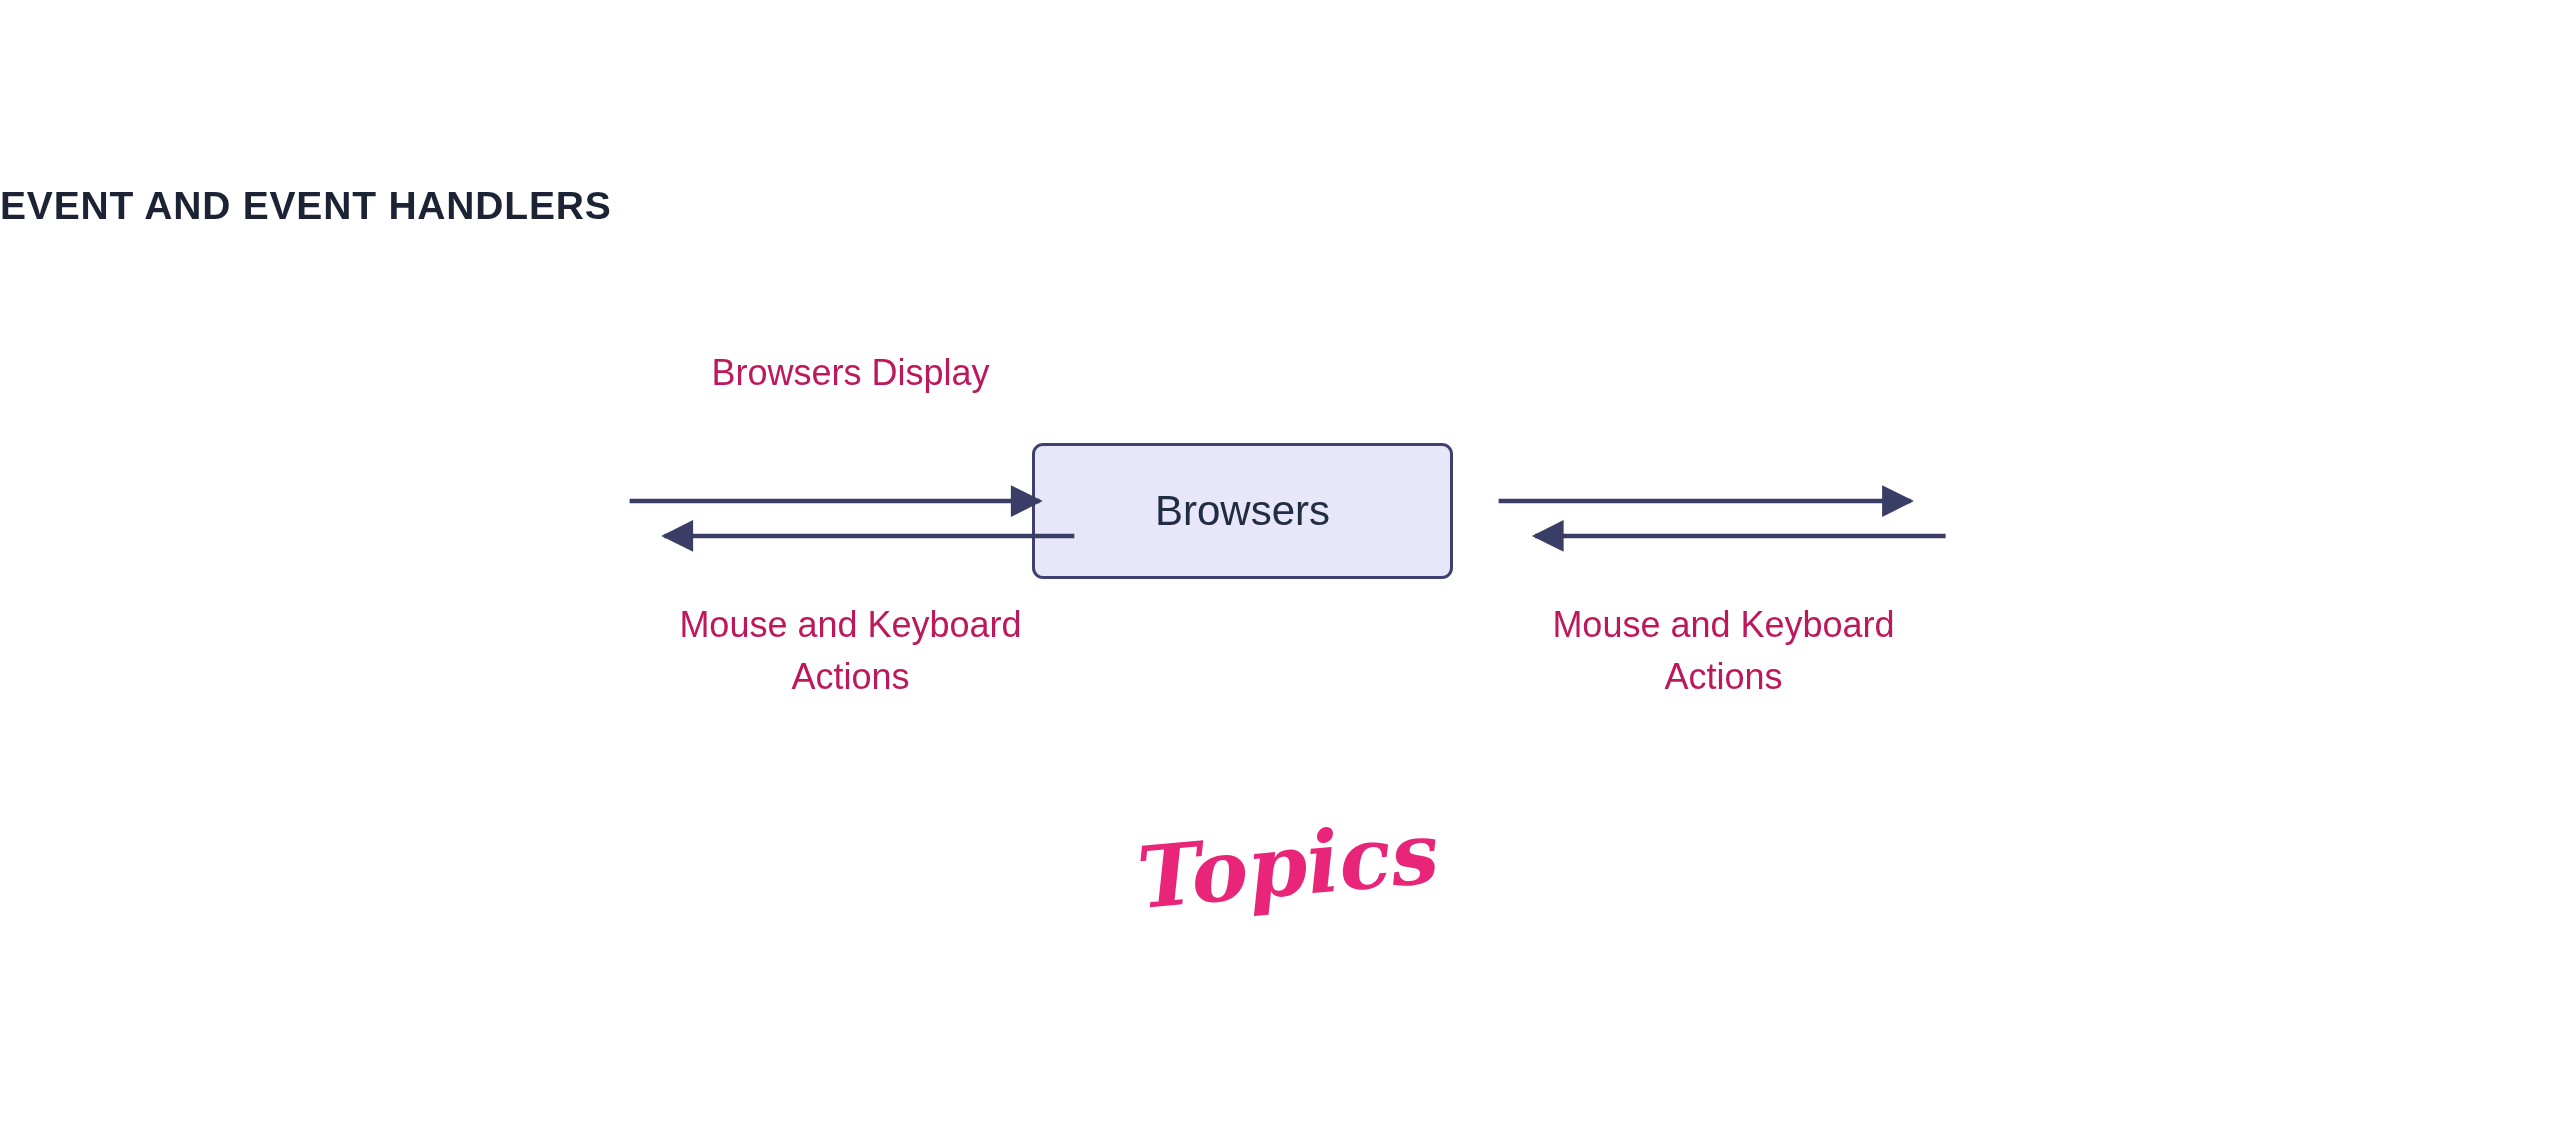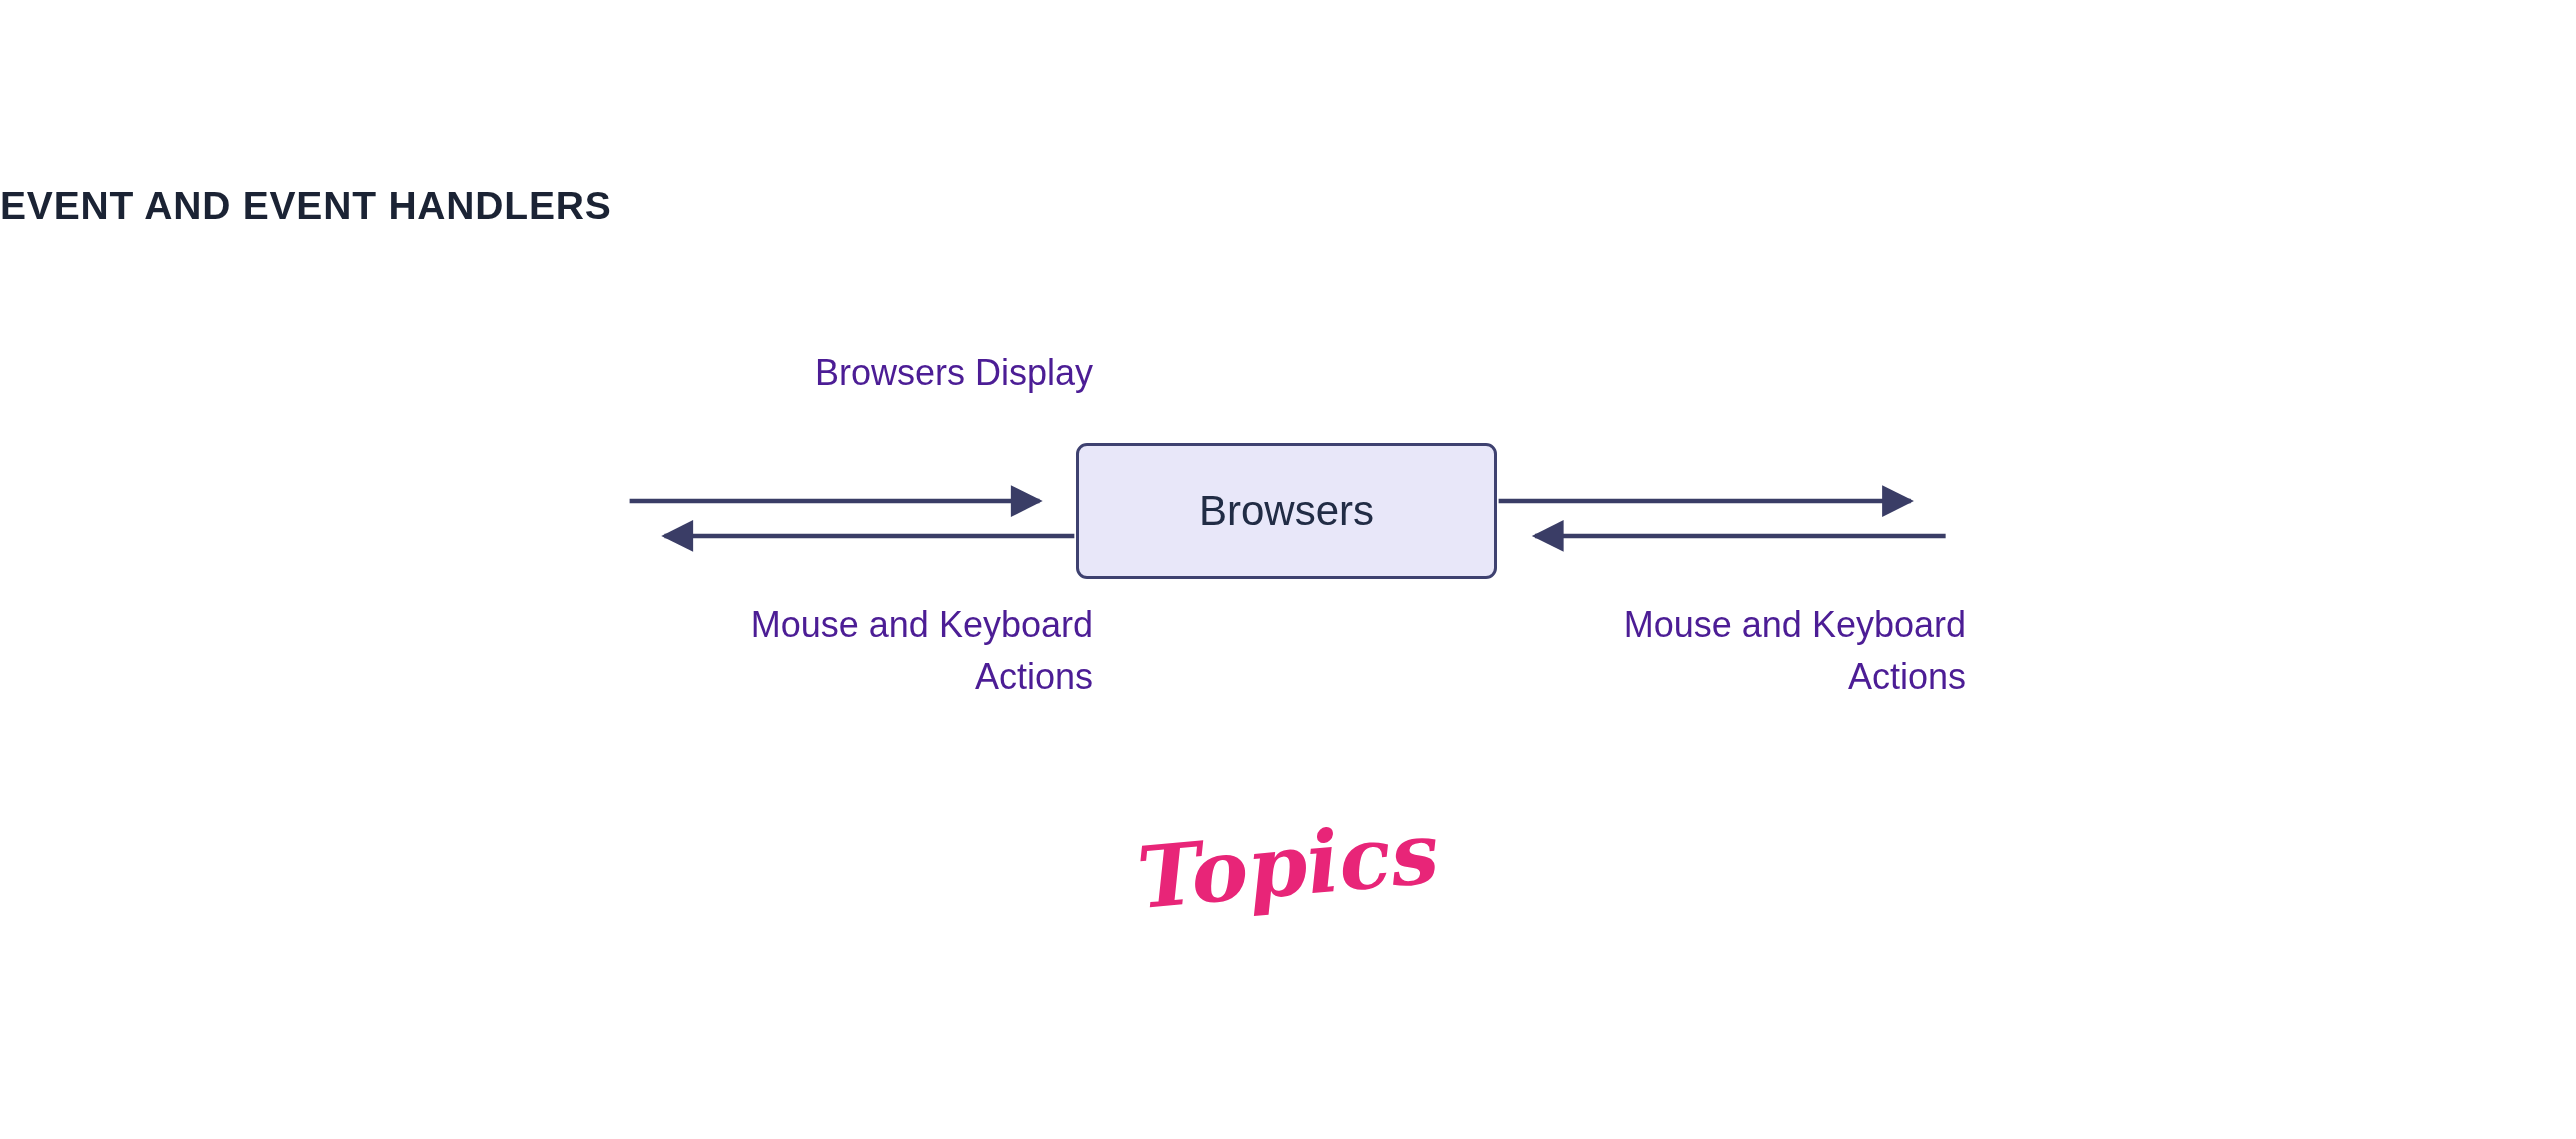"Browsers Display" .edge-label { color: #4c1d95 -> #be185d; text-align: right -> center }
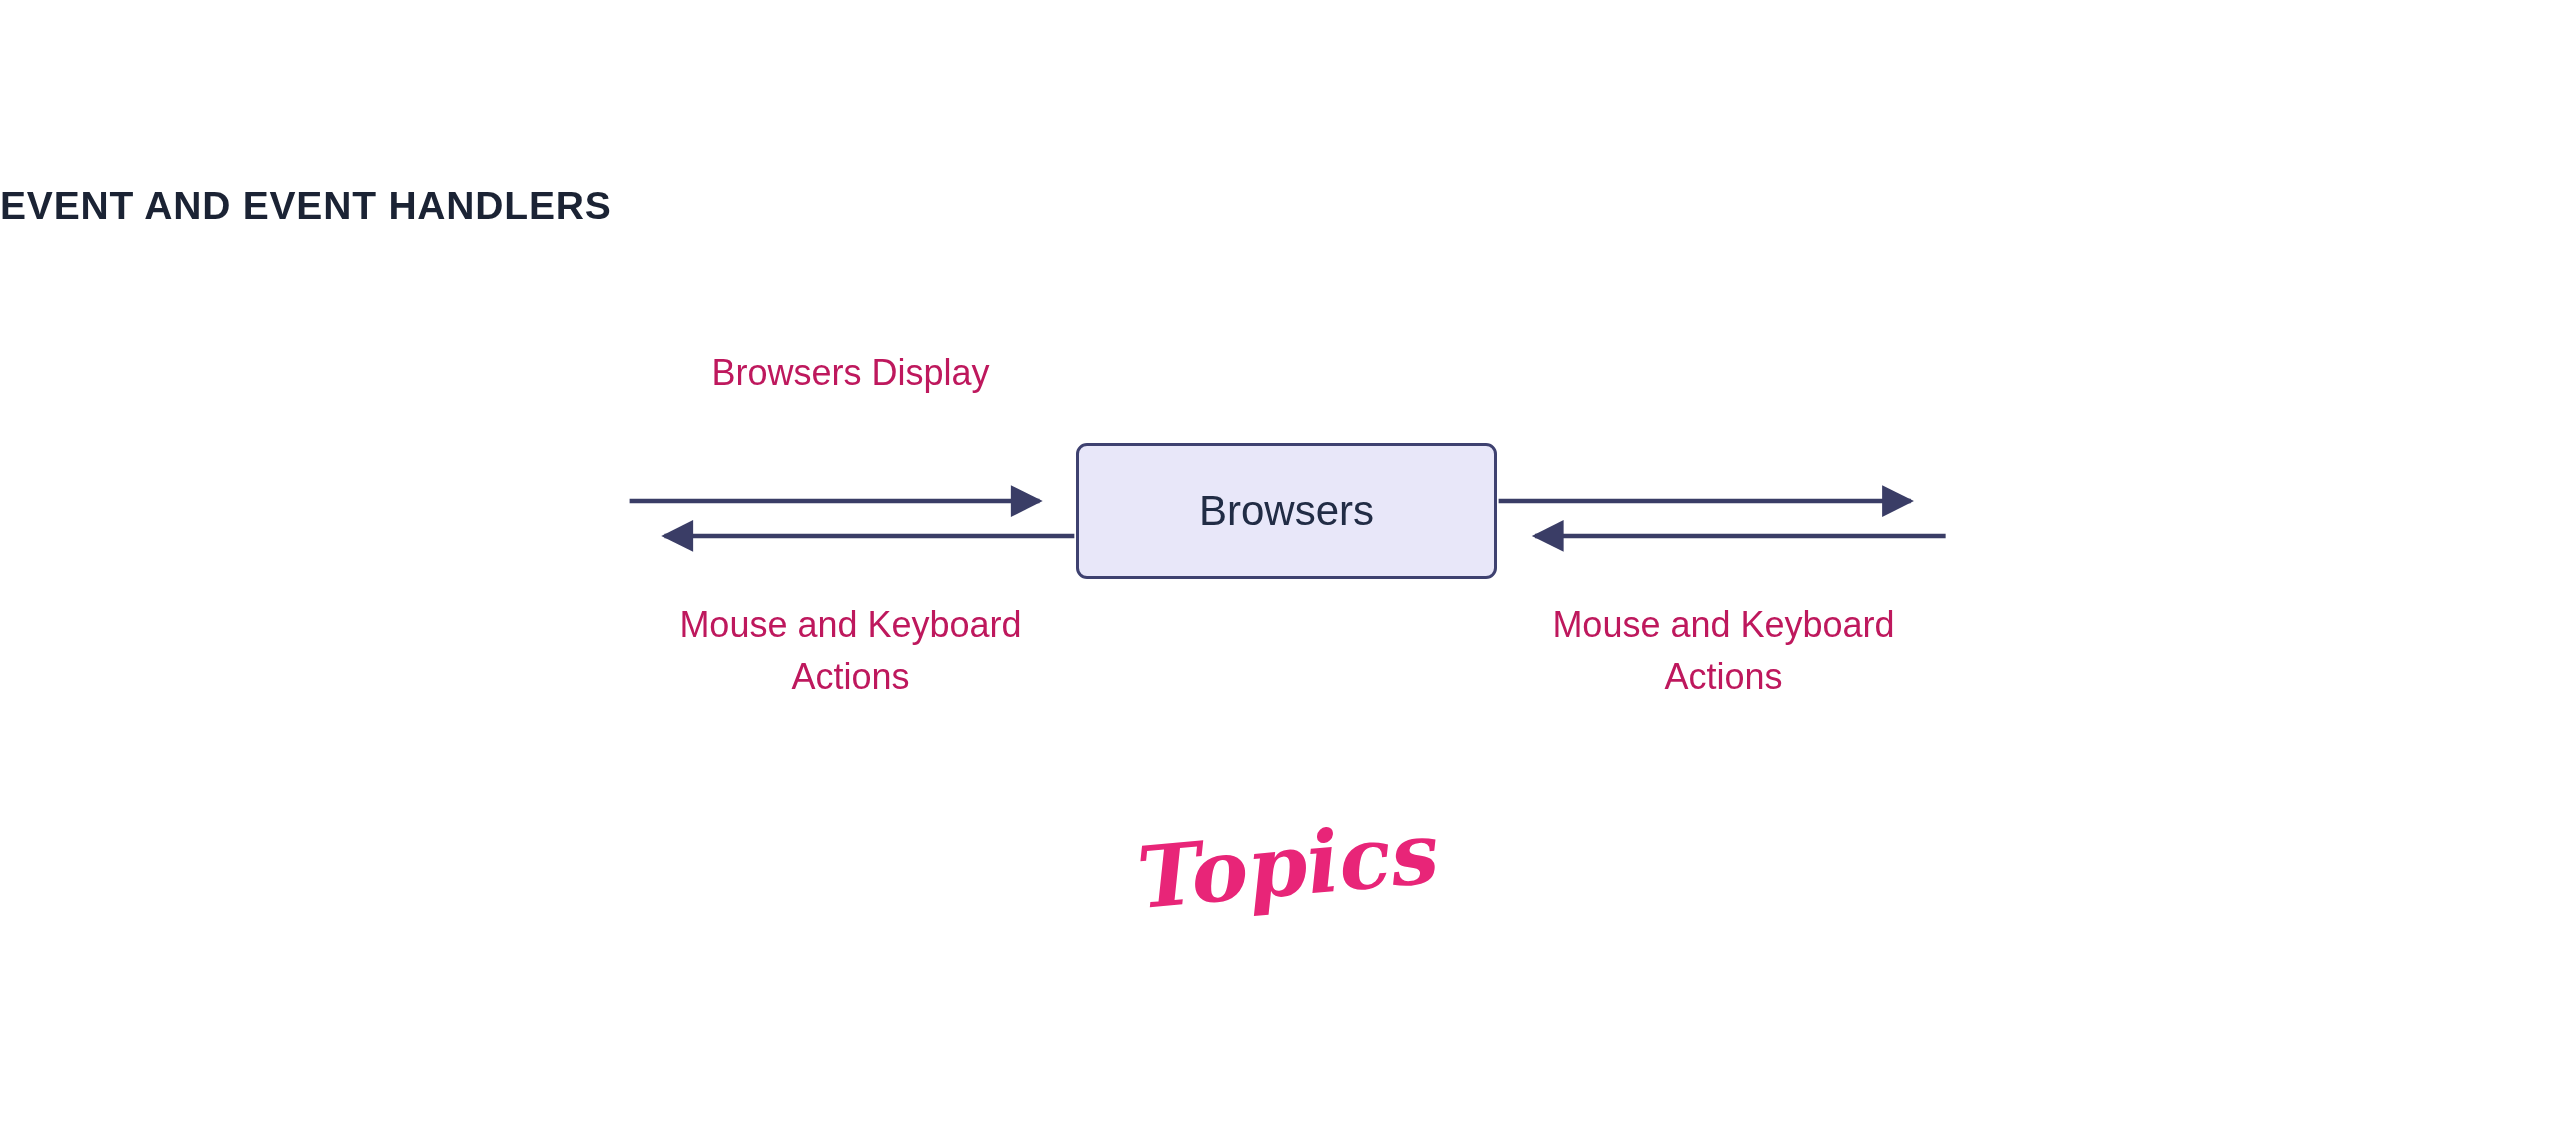"Browsers" #node-browsers { left: 1076px -> 1032px }
